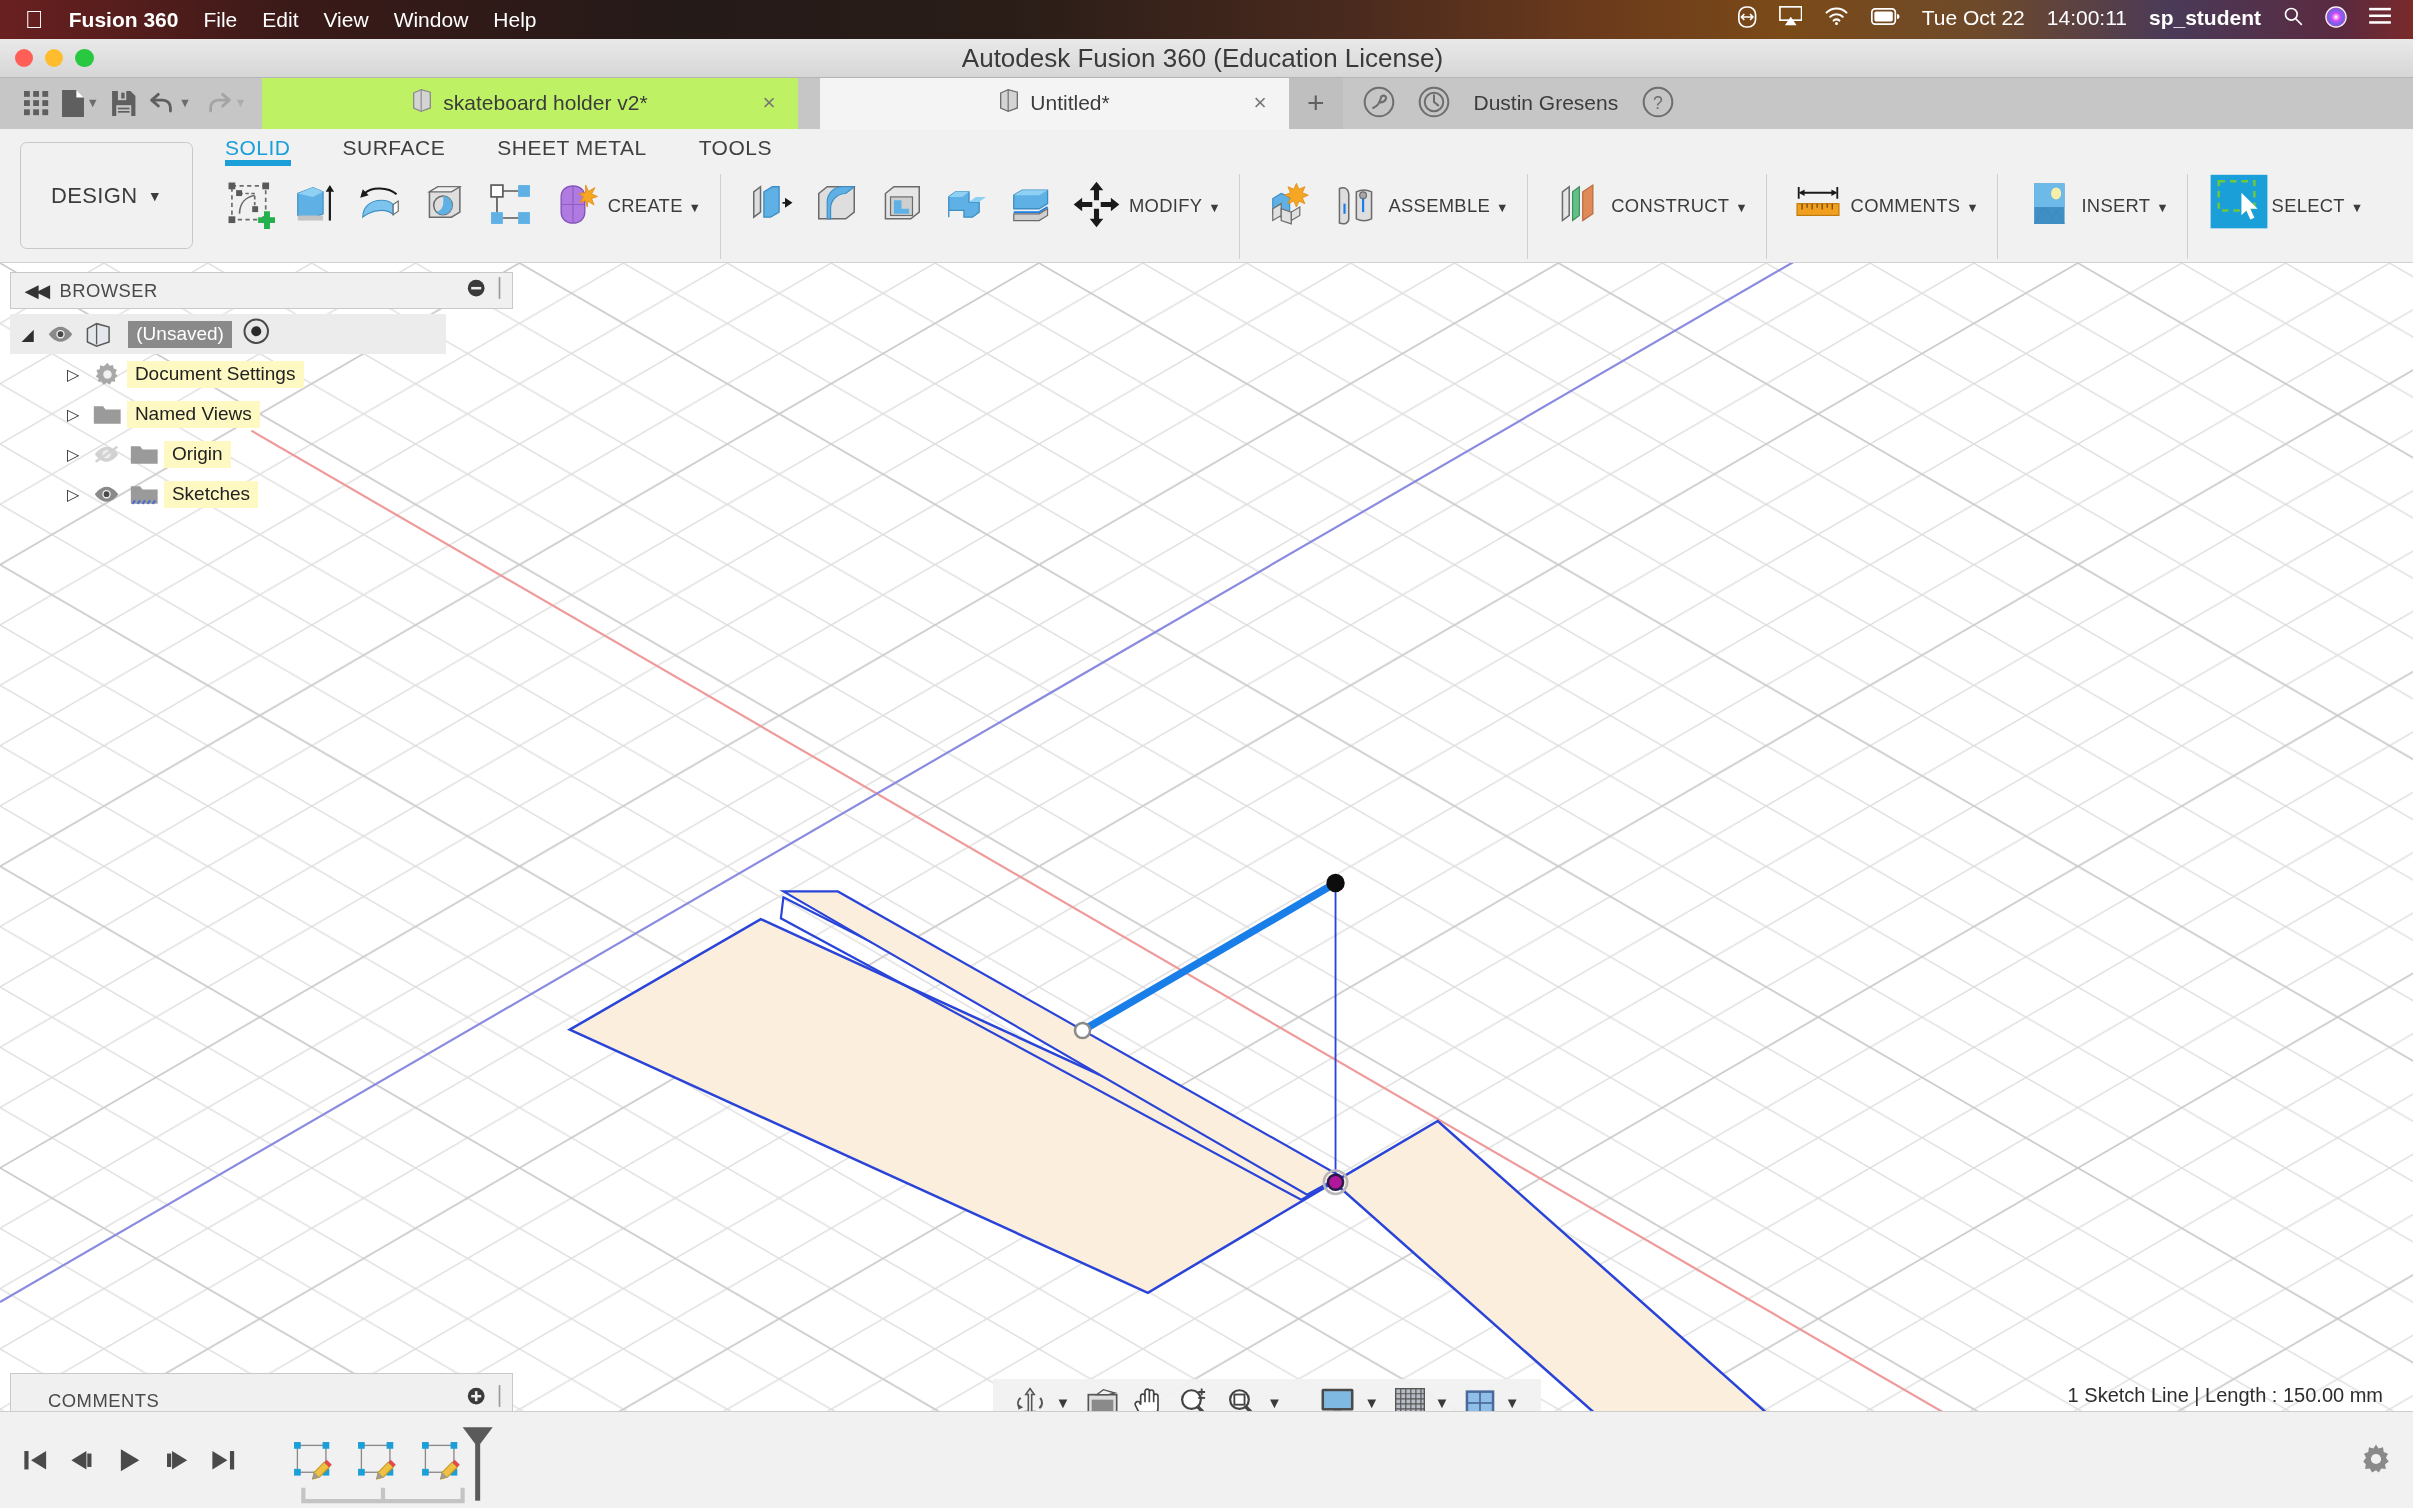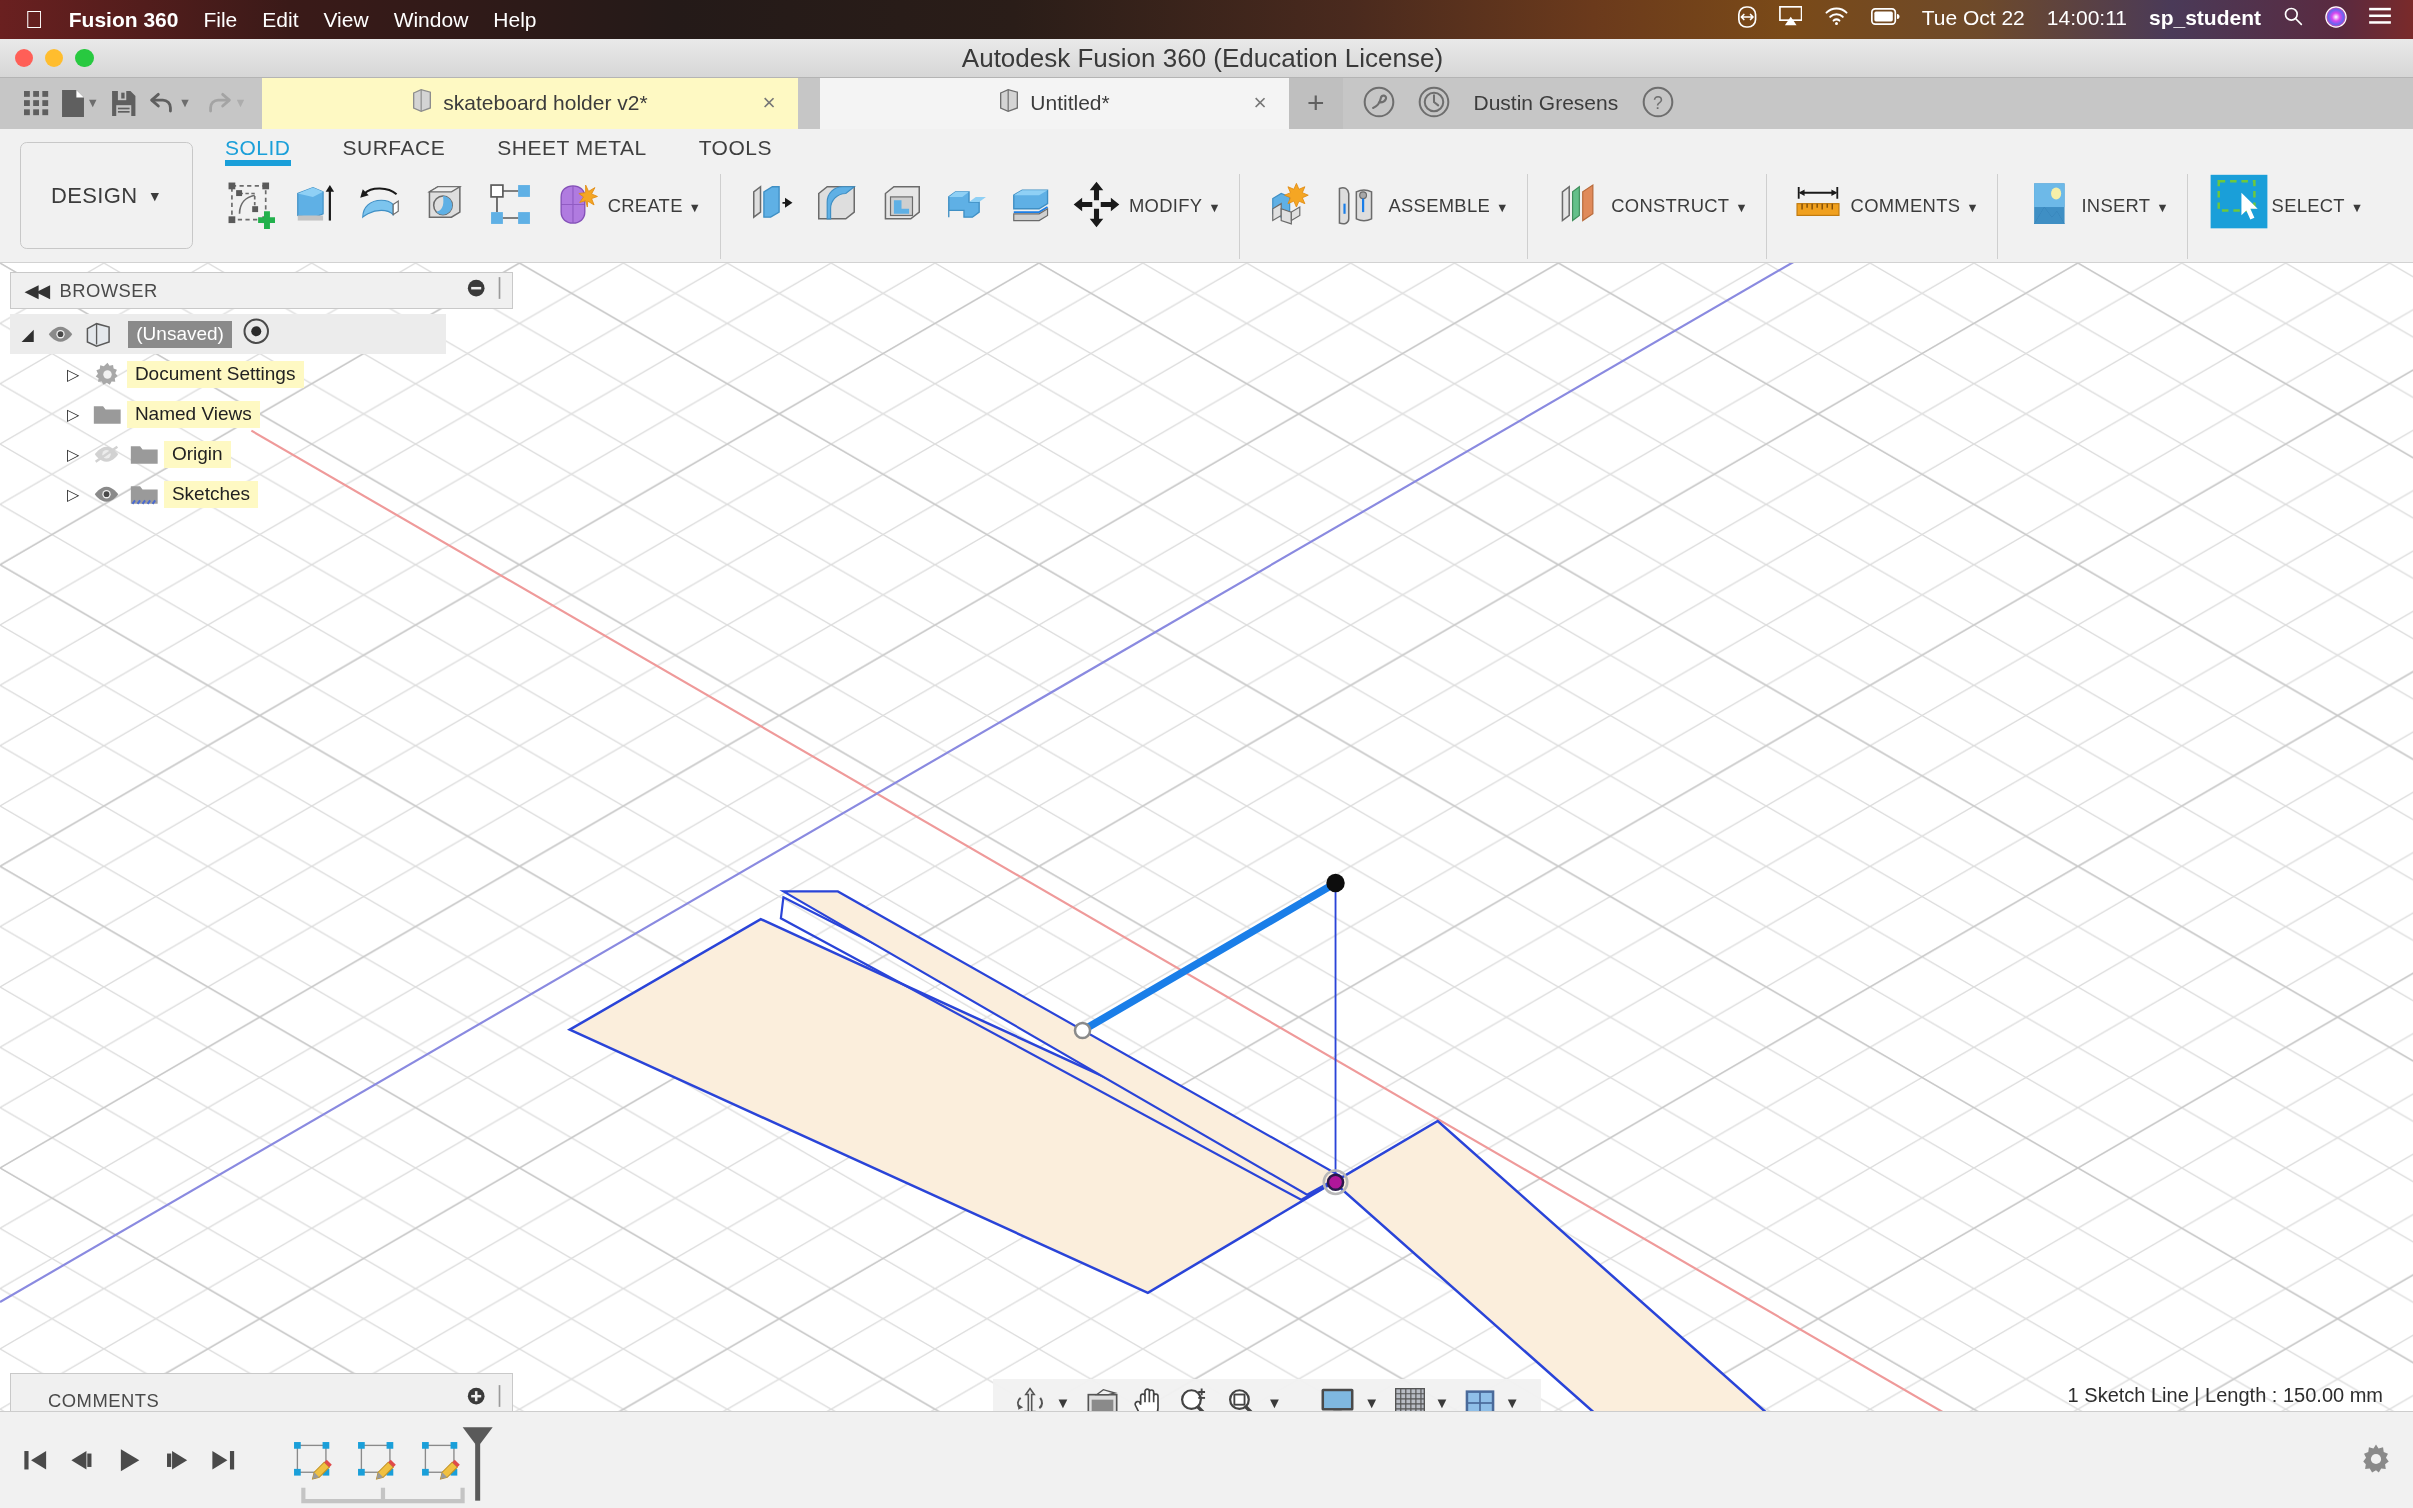"skateboard holder v2*" .doctab.inactive { background: #fef9c3 -> #bef264 }
